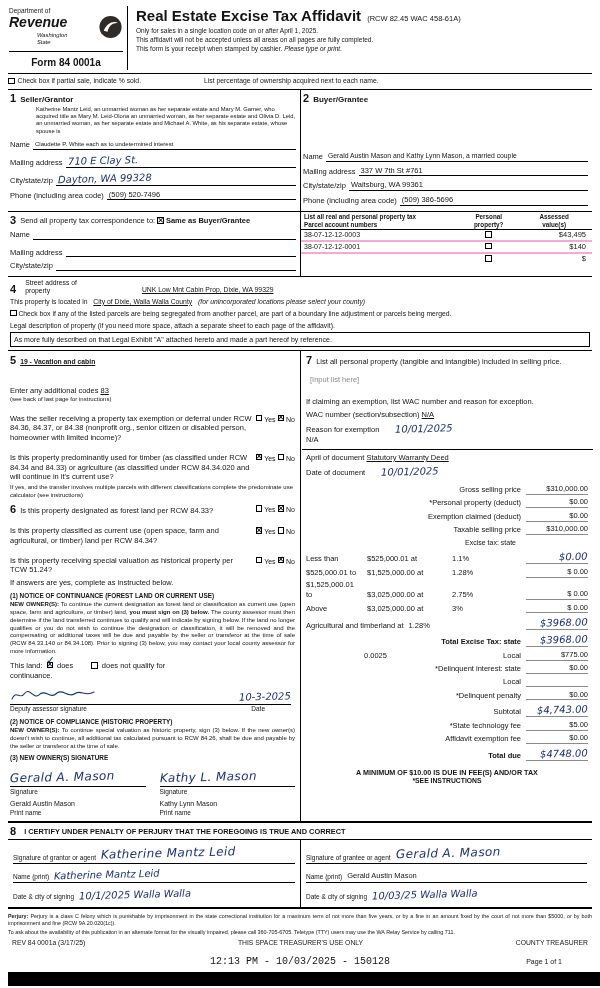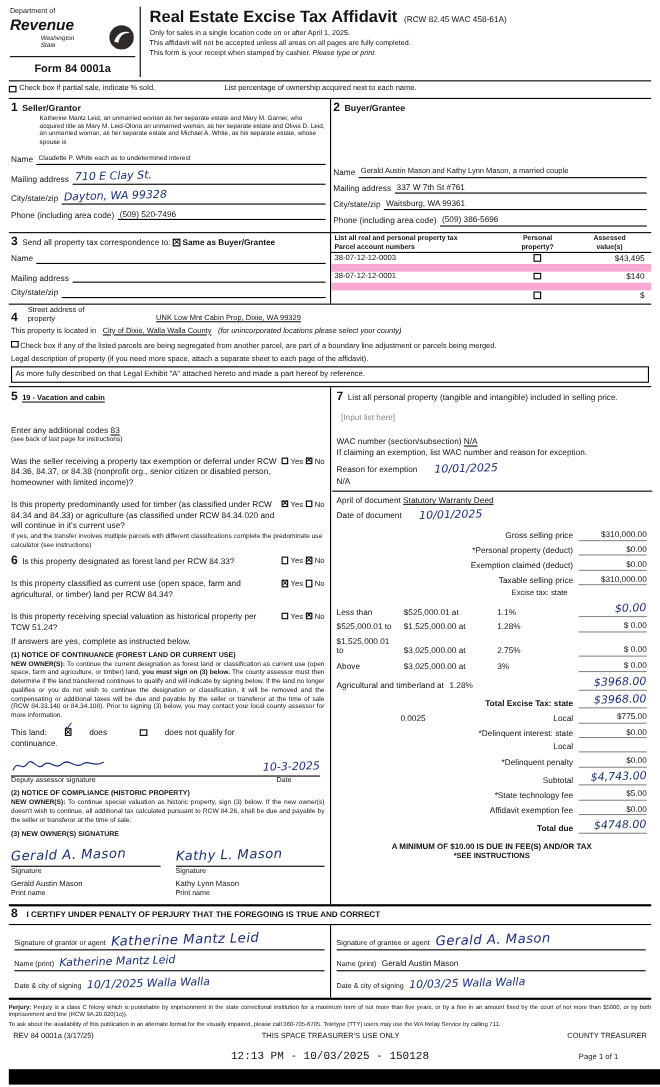"Revenue" .logo-row { align-items: flex-end -> center }
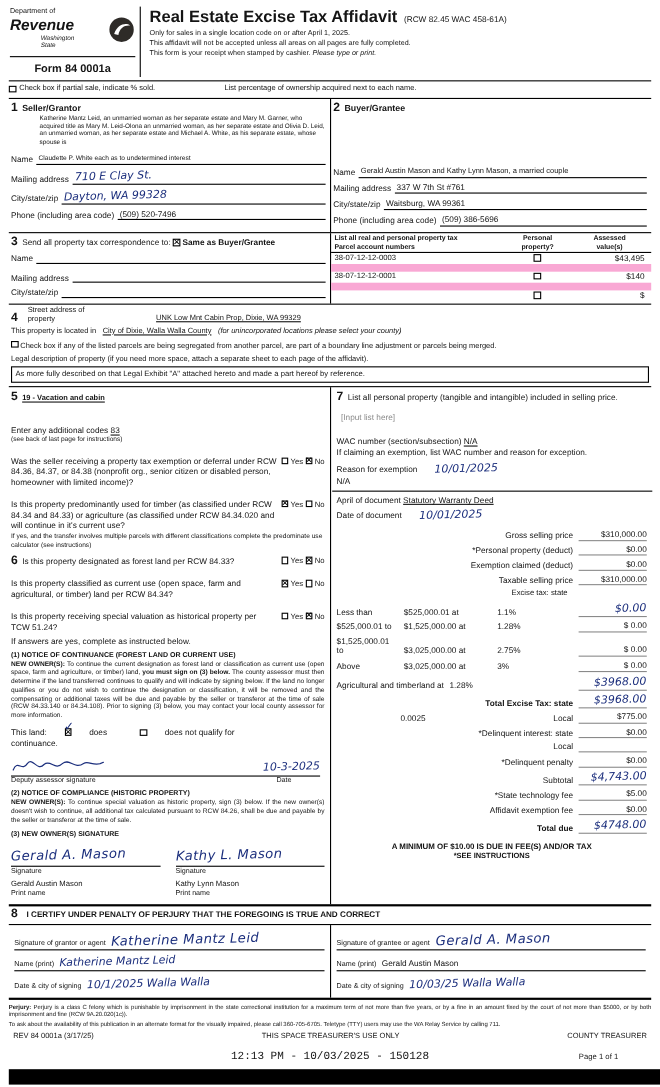"$43,495" .prow { border-bottom: 7px solid #f9a8d4 -> 2px solid #f9a8d4 }
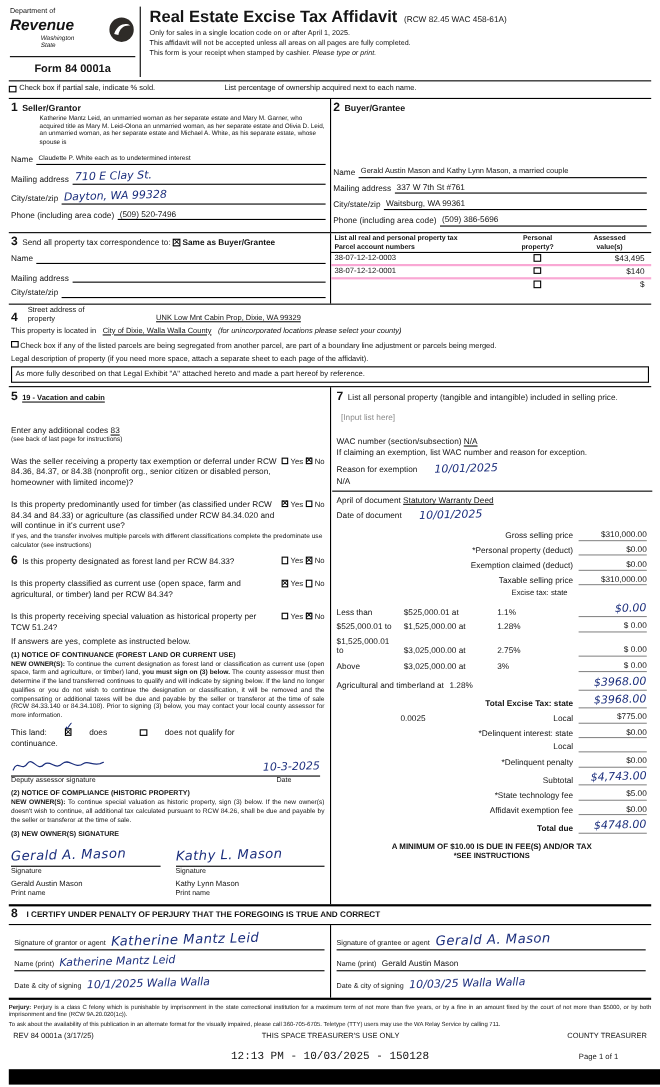"WAC number (section/subsection) N/A" div { order: before "If claiming an exemption, list" -> after "If claiming an exemption, list" }
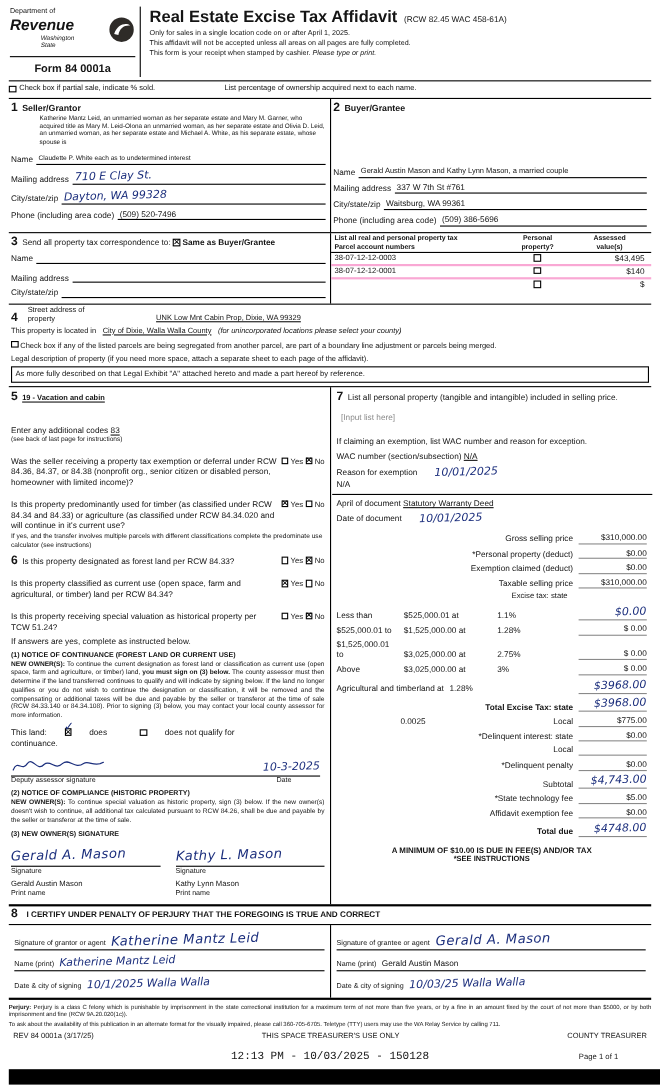"This land:" .land { gap: 16px -> 4px }
